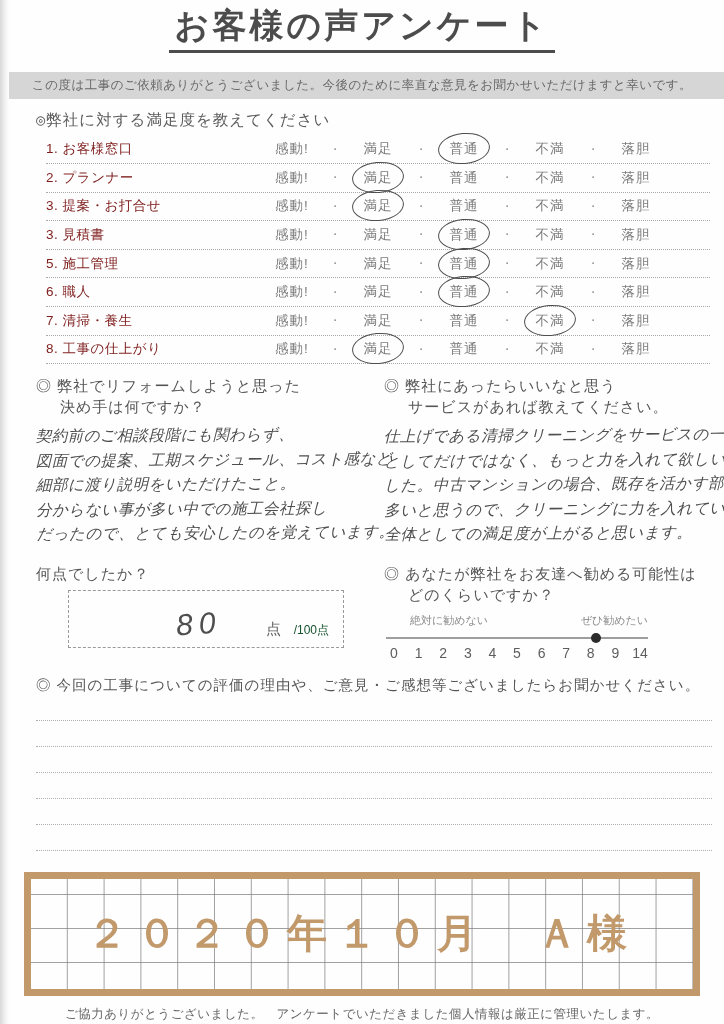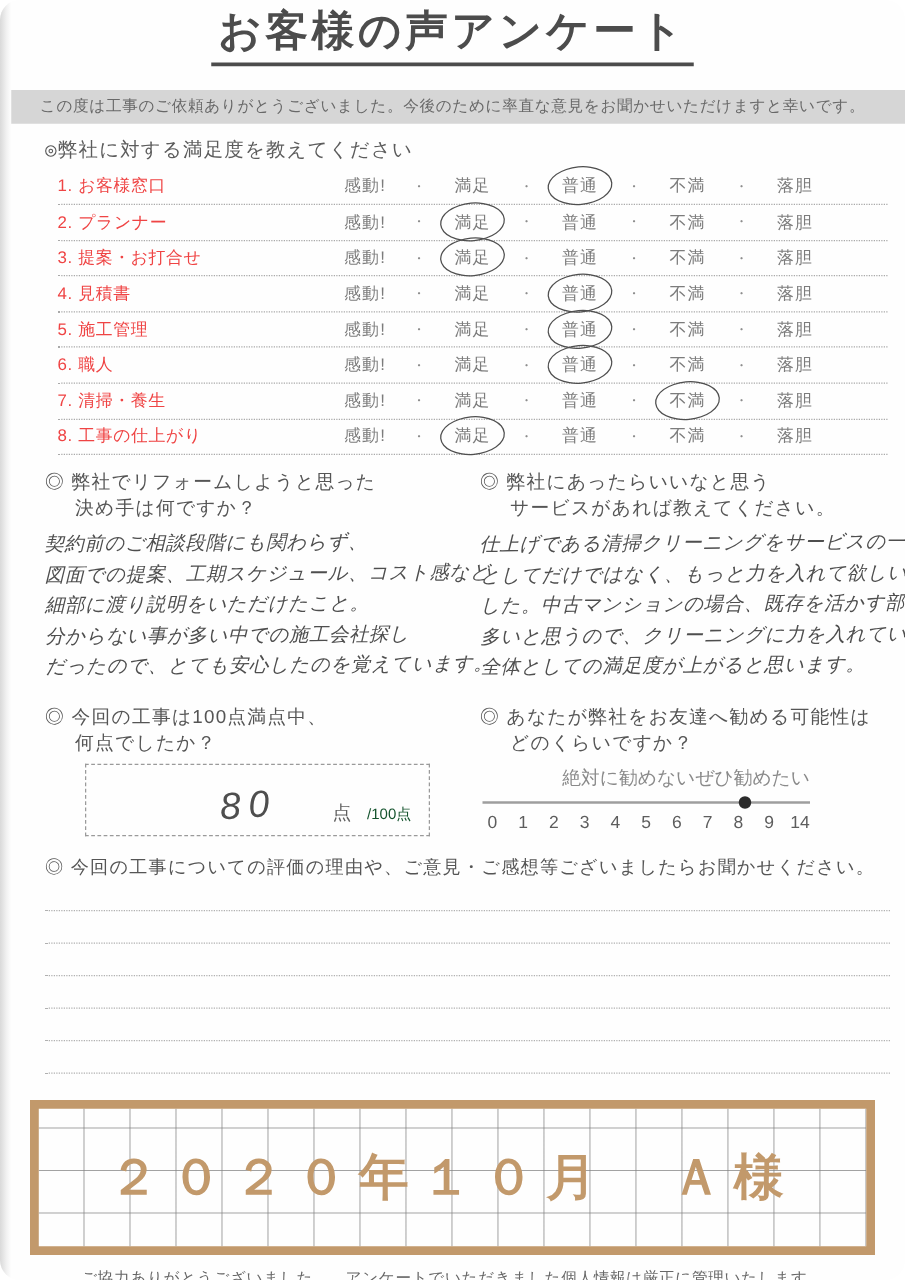"お客様の声アンケート" .page { border-radius: 16px -> none }
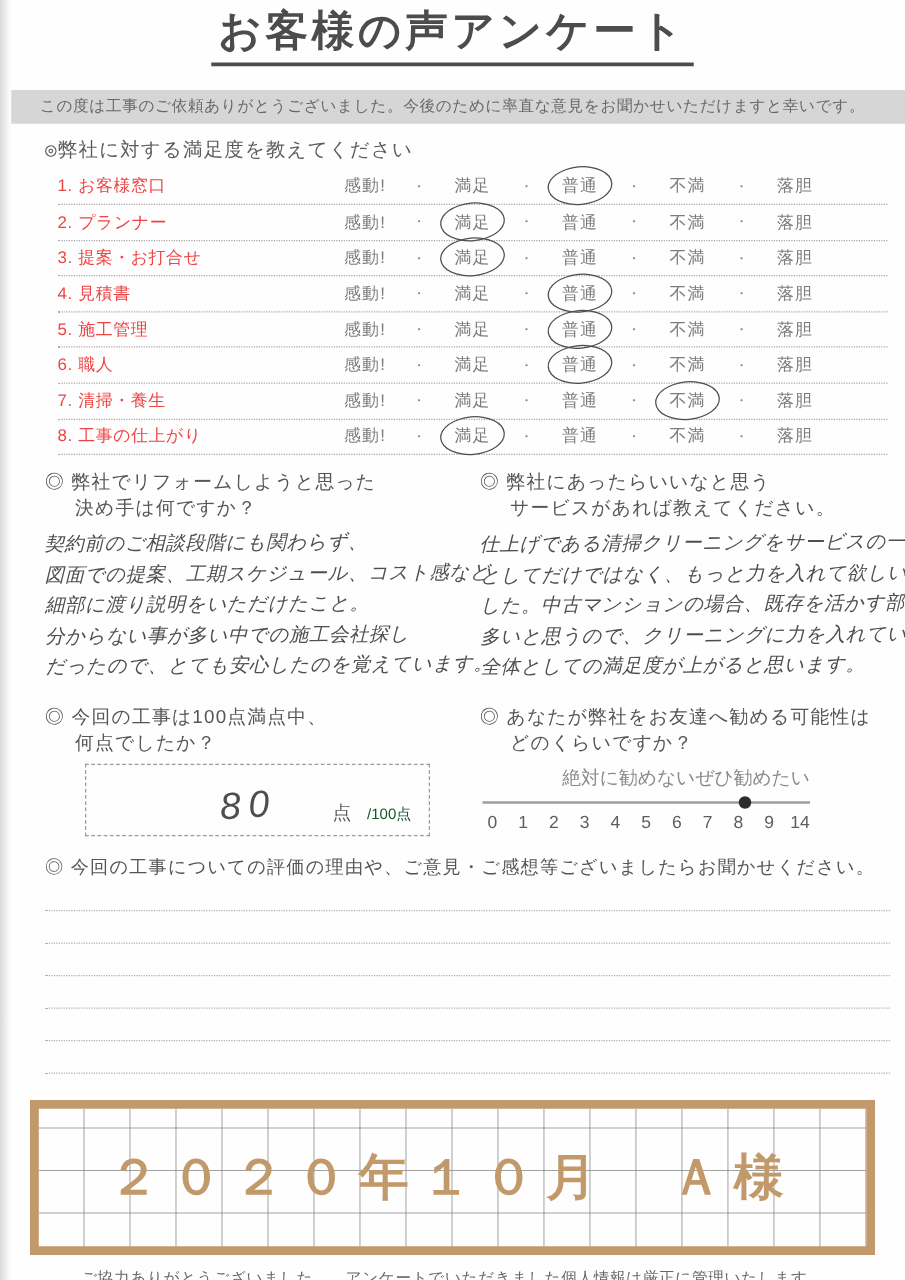"1. お客様窓口" .sat-label { color: #ef4444 -> #7f1d1d }
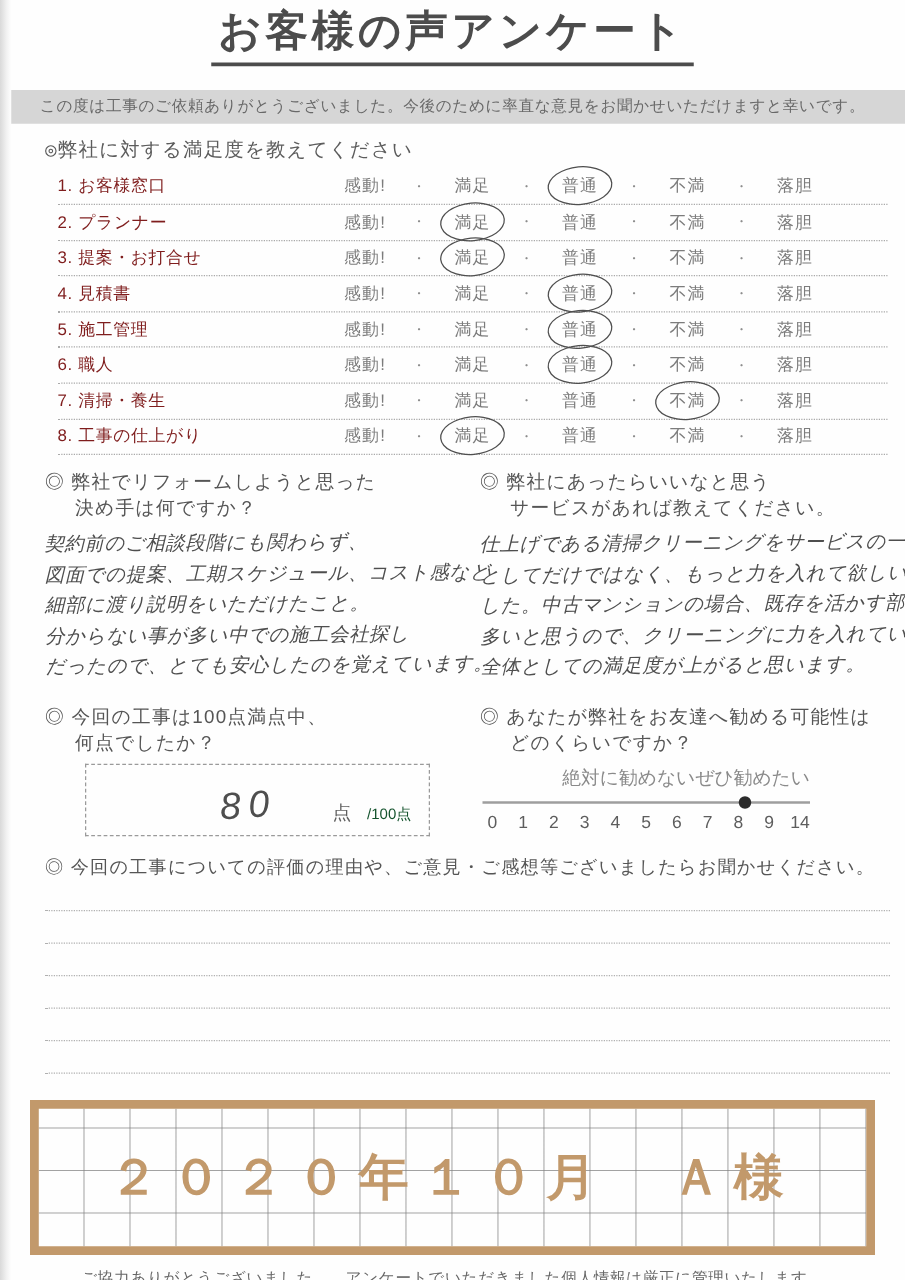"4. 見積書" span.sat-label { text: 4 -> 3 }
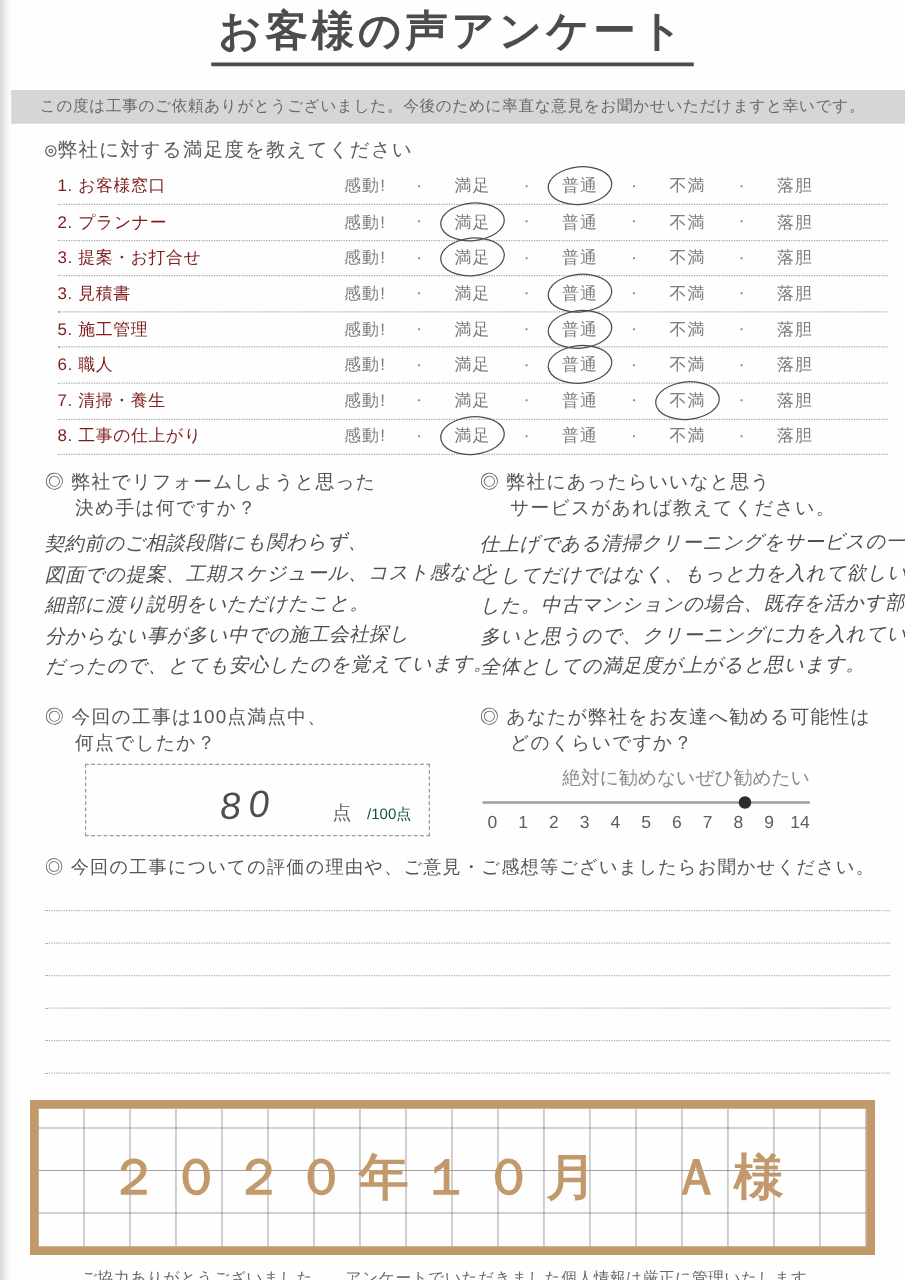"◎ 今回の工事は100点満点中、" div { html: <div>◎ 今回の工事は100点満点中、</div> -> none }
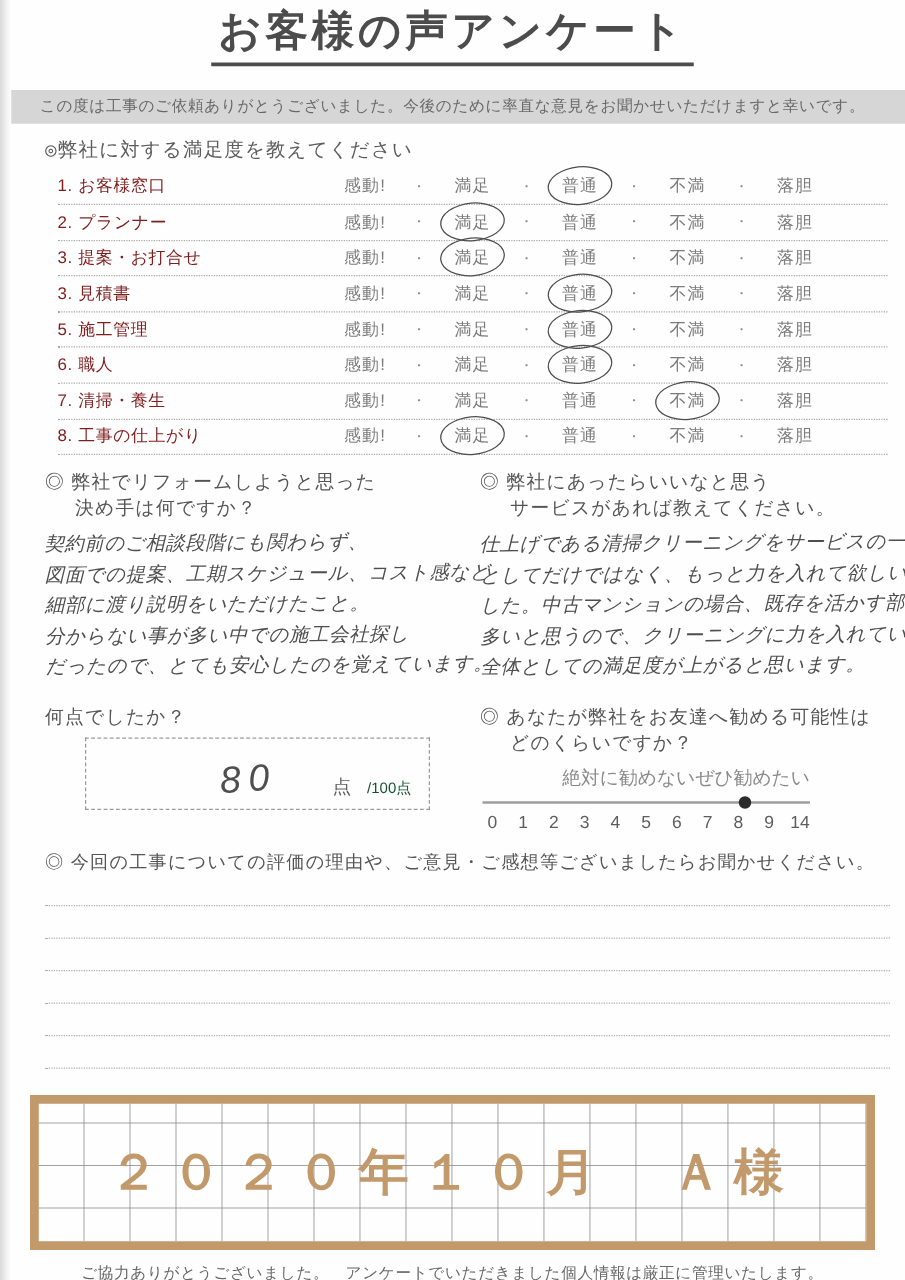"絶対に勧めない" .nps-labels { font-size: 15px -> 11px; justify-content: flex-end -> space-between; margin-left: none -> 24px }
